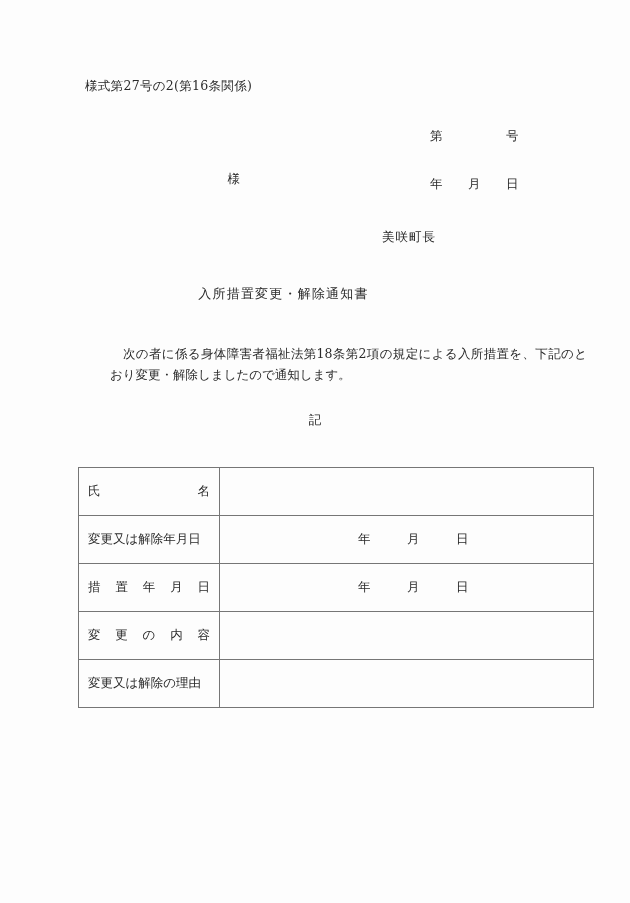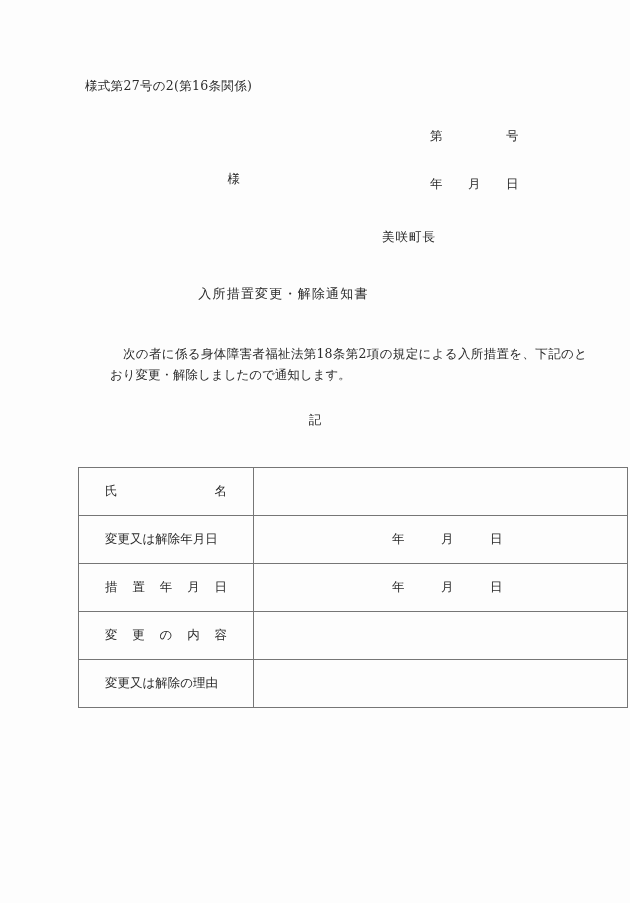"氏名" .form-table td.label-cell { padding: 0 26px -> 0 9px }
